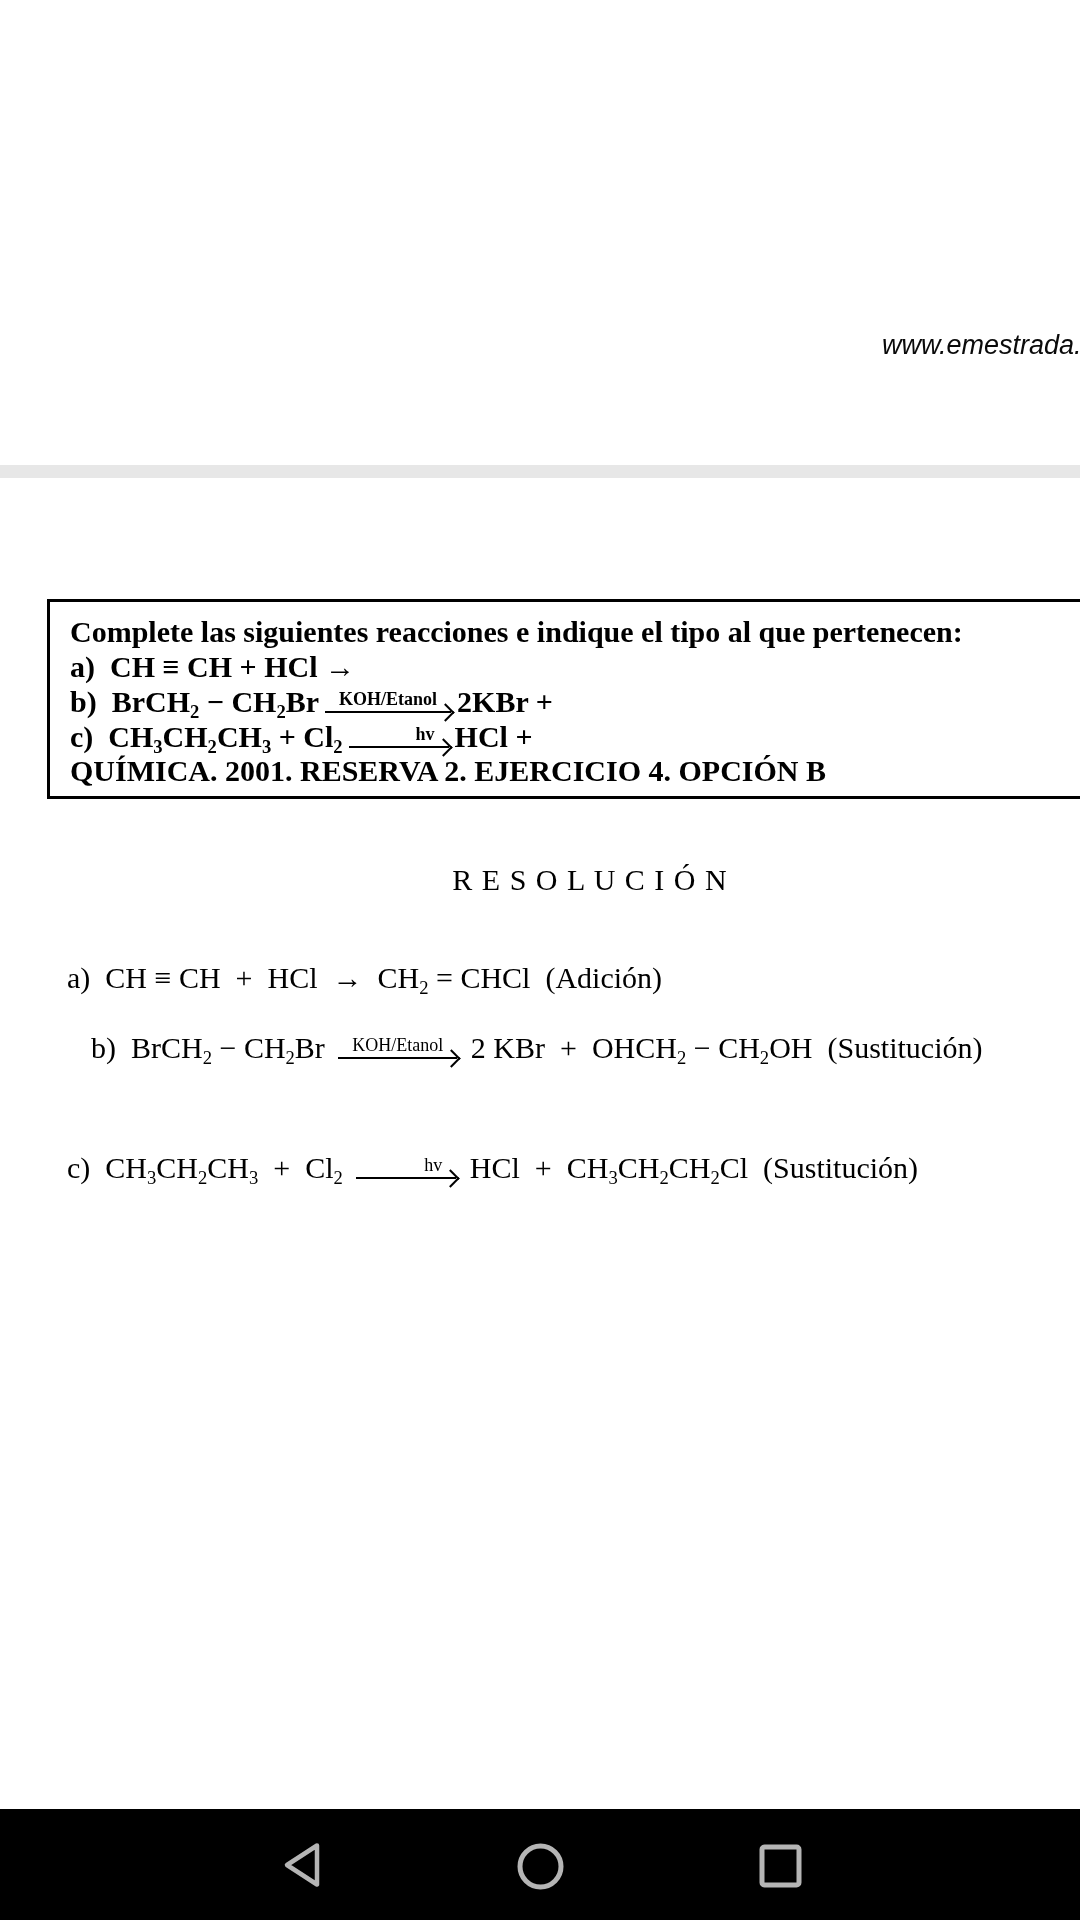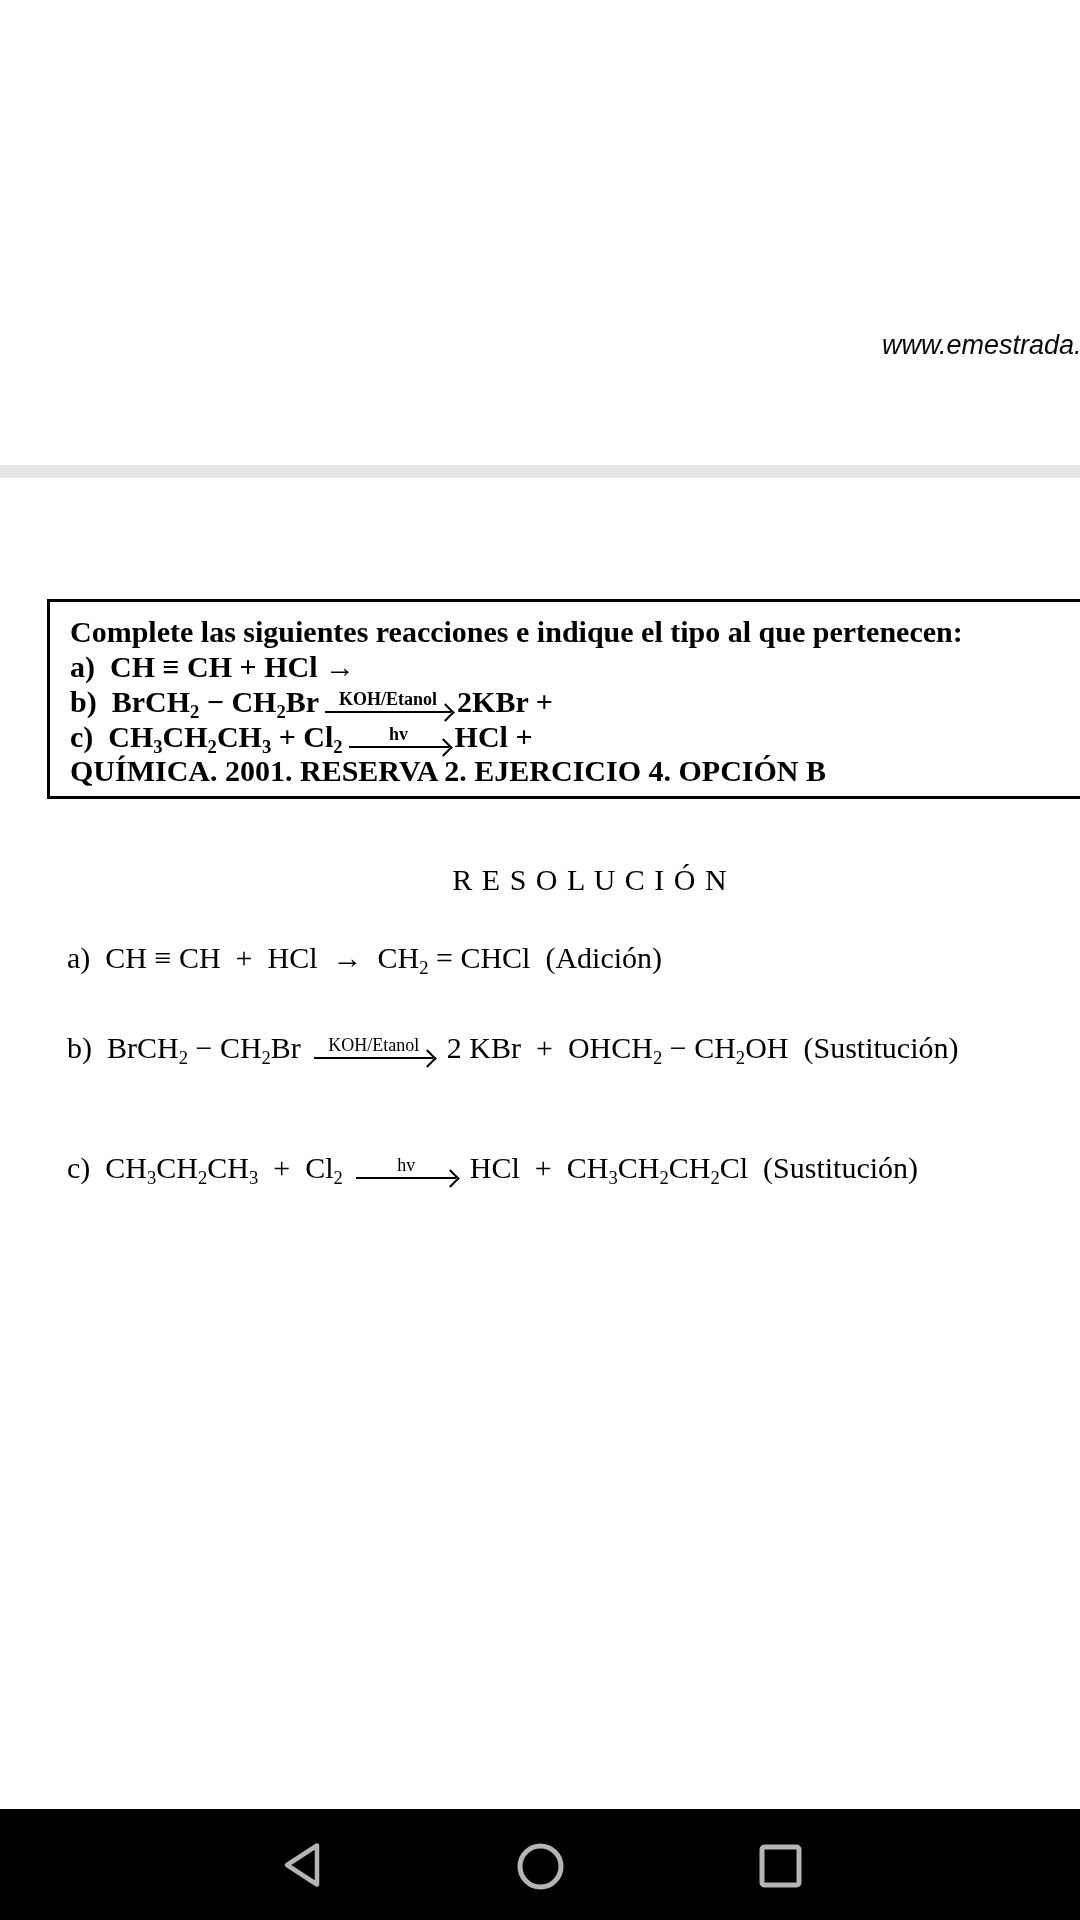"KOH/Etanol" .rxnarrow { align-items: center -> flex-end }
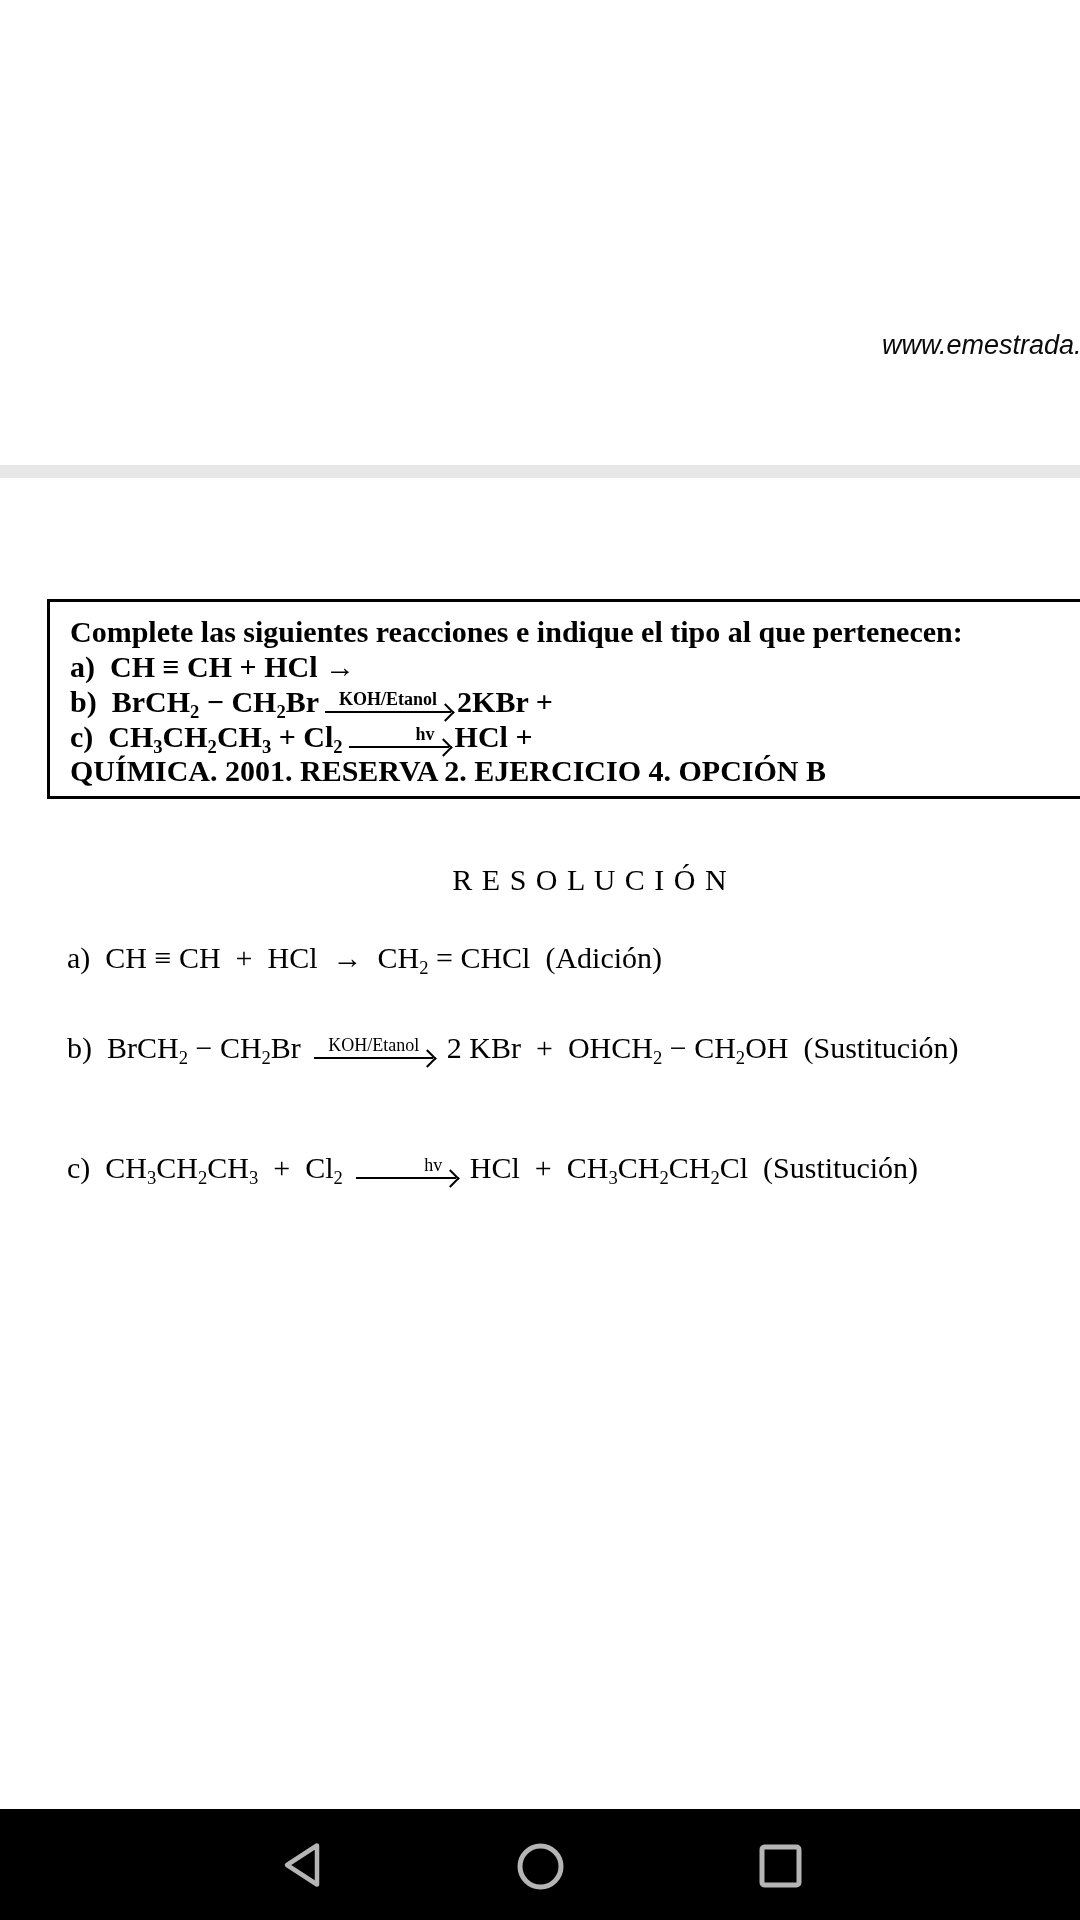"a) CH ≡ CH + HCl → CH2" .answer-a { top: 940px -> 960px }
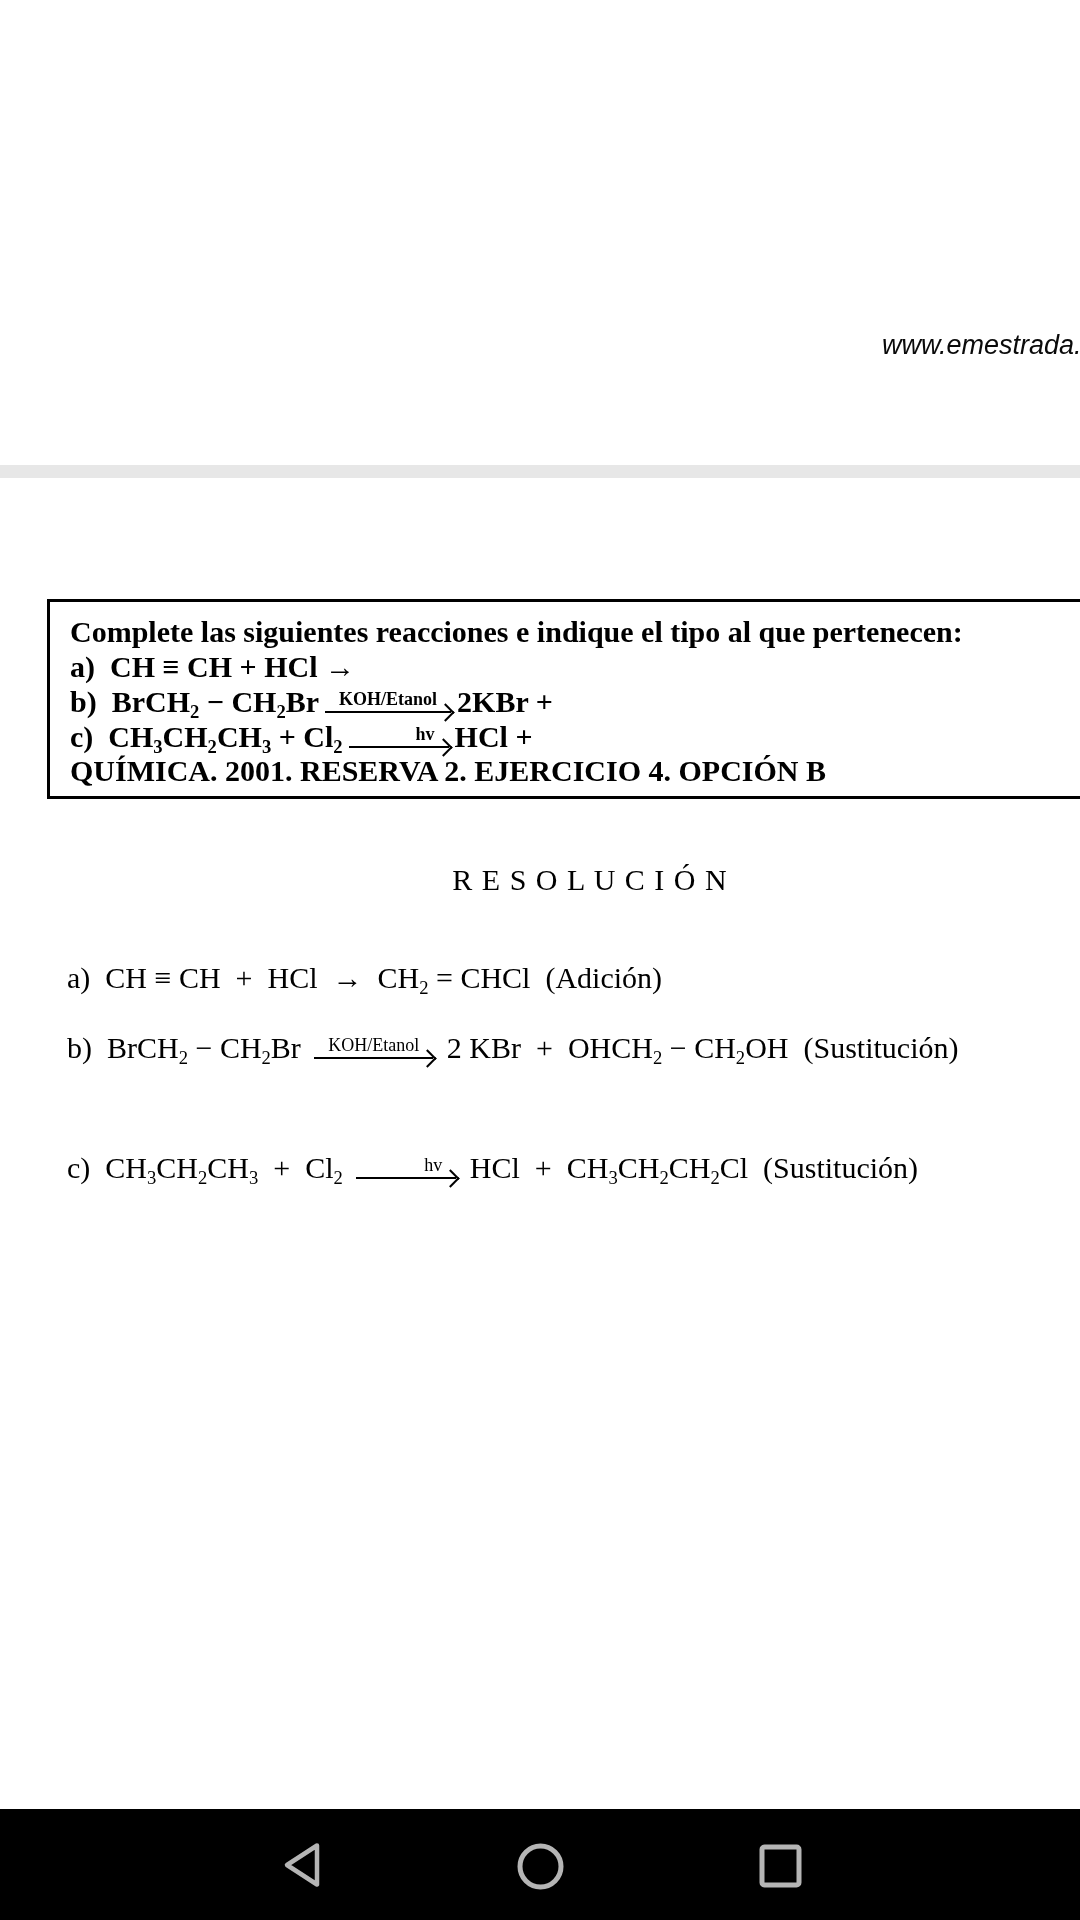"b) BrCH2 − CH2Br 2" .answer-b { margin-left: none -> 24px }
